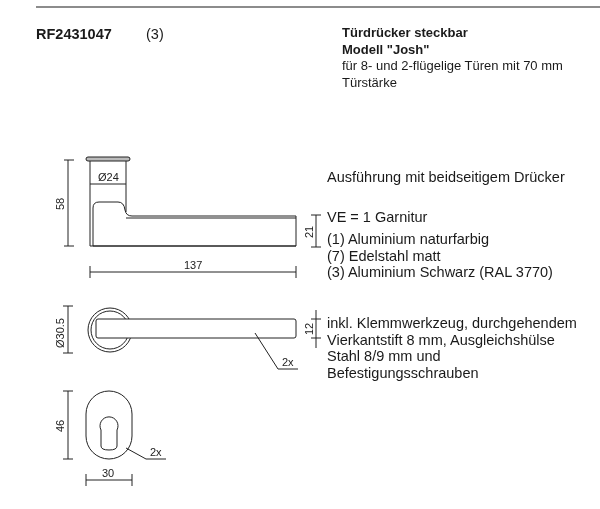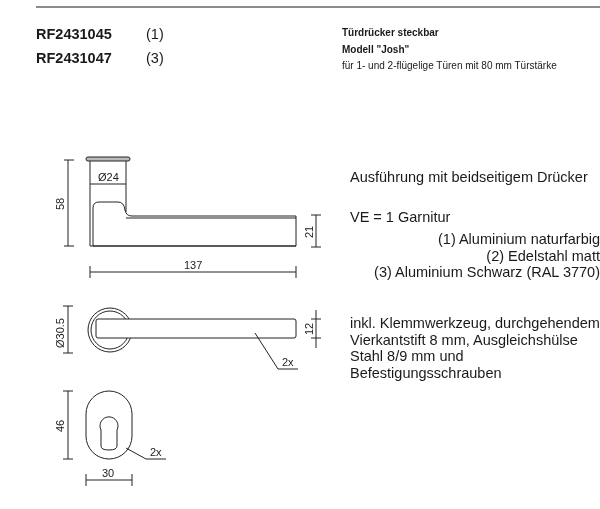"RF2431045" div.code-row { html: <div> <span>RF2431045</span> <span>(1)</span> </div> -> none }
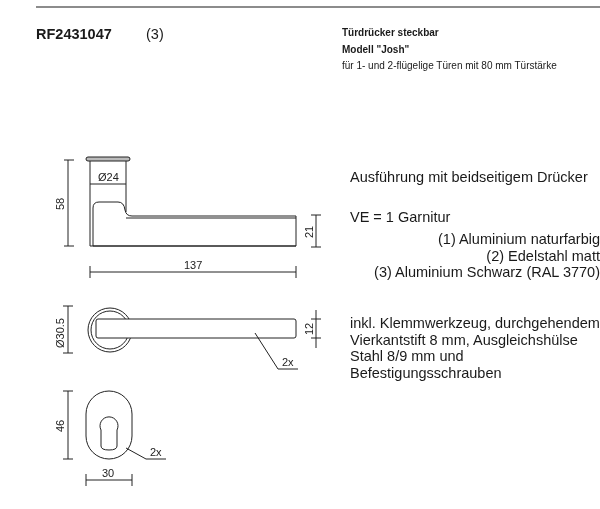"Türdrücker steckbar" .text { font-size: 10px -> 13px }
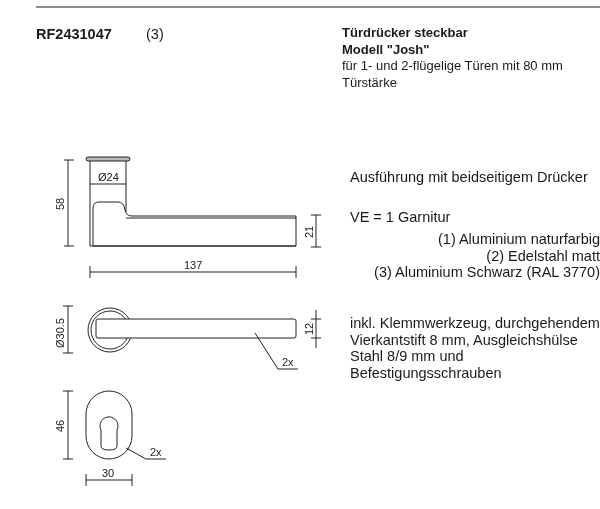"für 1- und 2-flügelige Türen" div { text: 1- und 2-flügelige Türen mit 80 -> 8- und 2-flügelige Türen mit 70 }
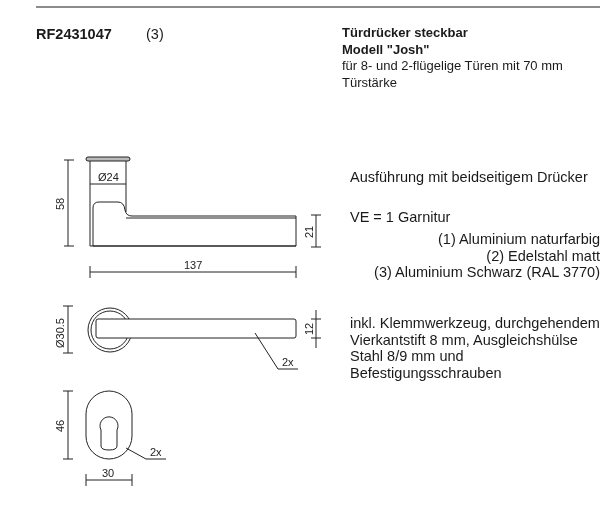"Ausführung mit beidseitigem Drücker" .block { left: 350px -> 327px }
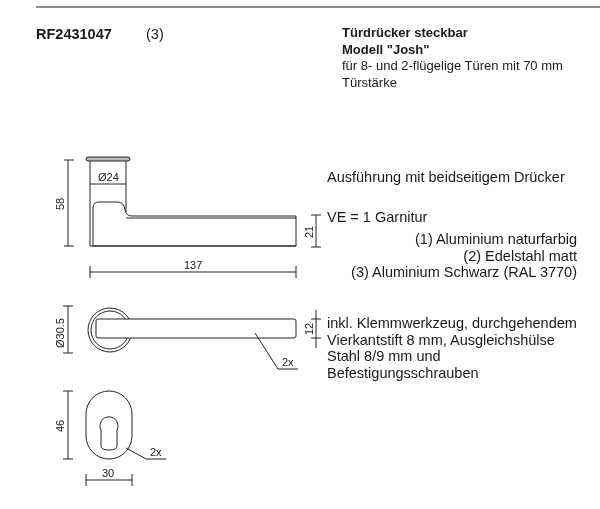"(1) Aluminium naturfarbig" div.block { text-align: right -> none }
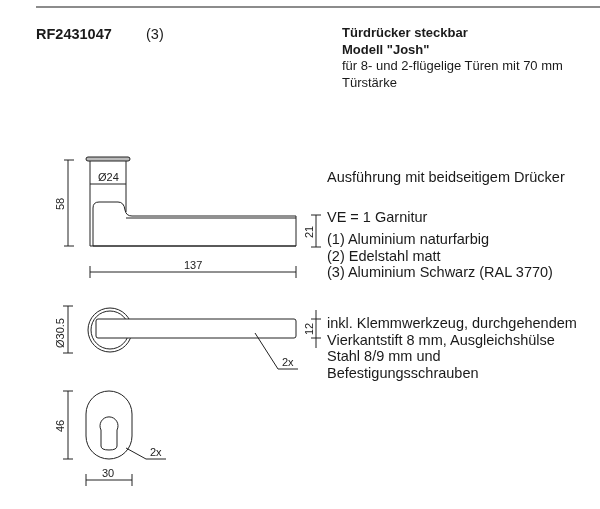"(2) Edelstahl matt" div { text: 2 -> 7 }
